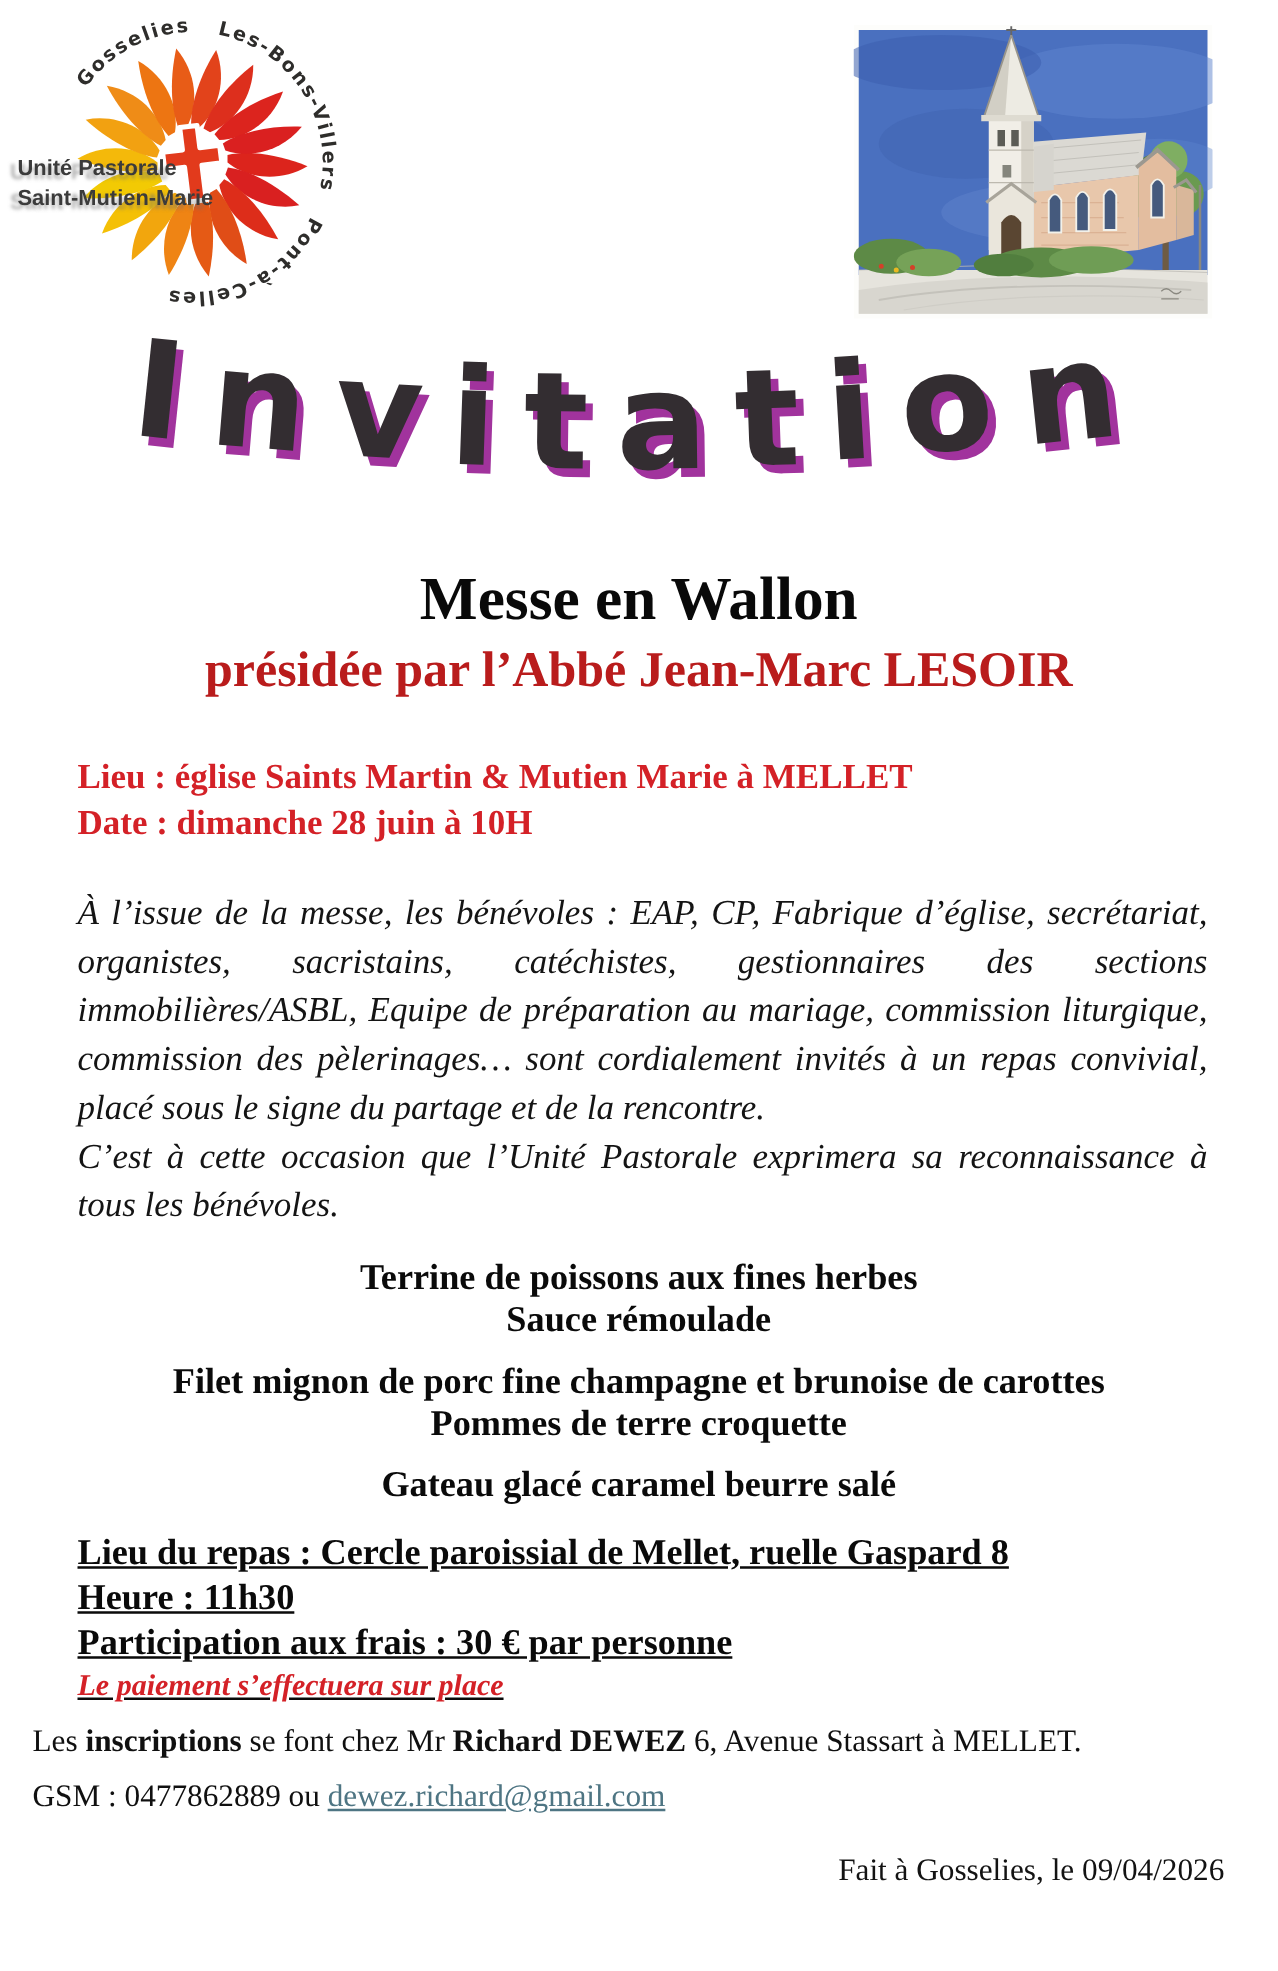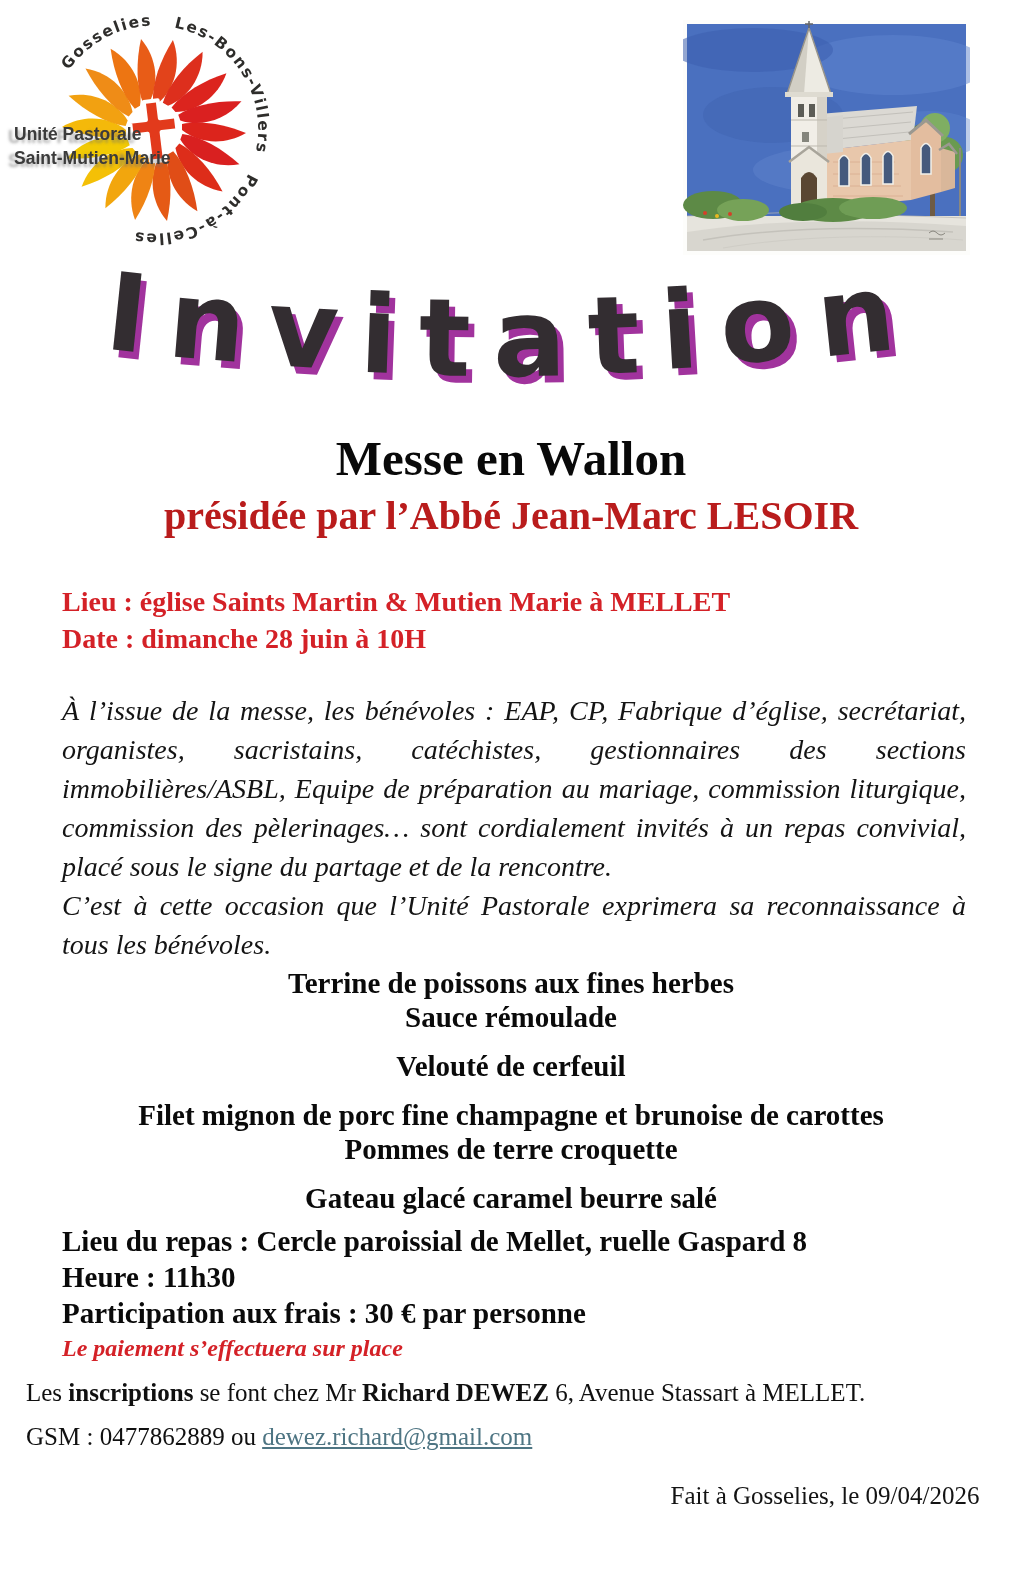"Messe en Wallon" .content { top: 416px -> 436px }
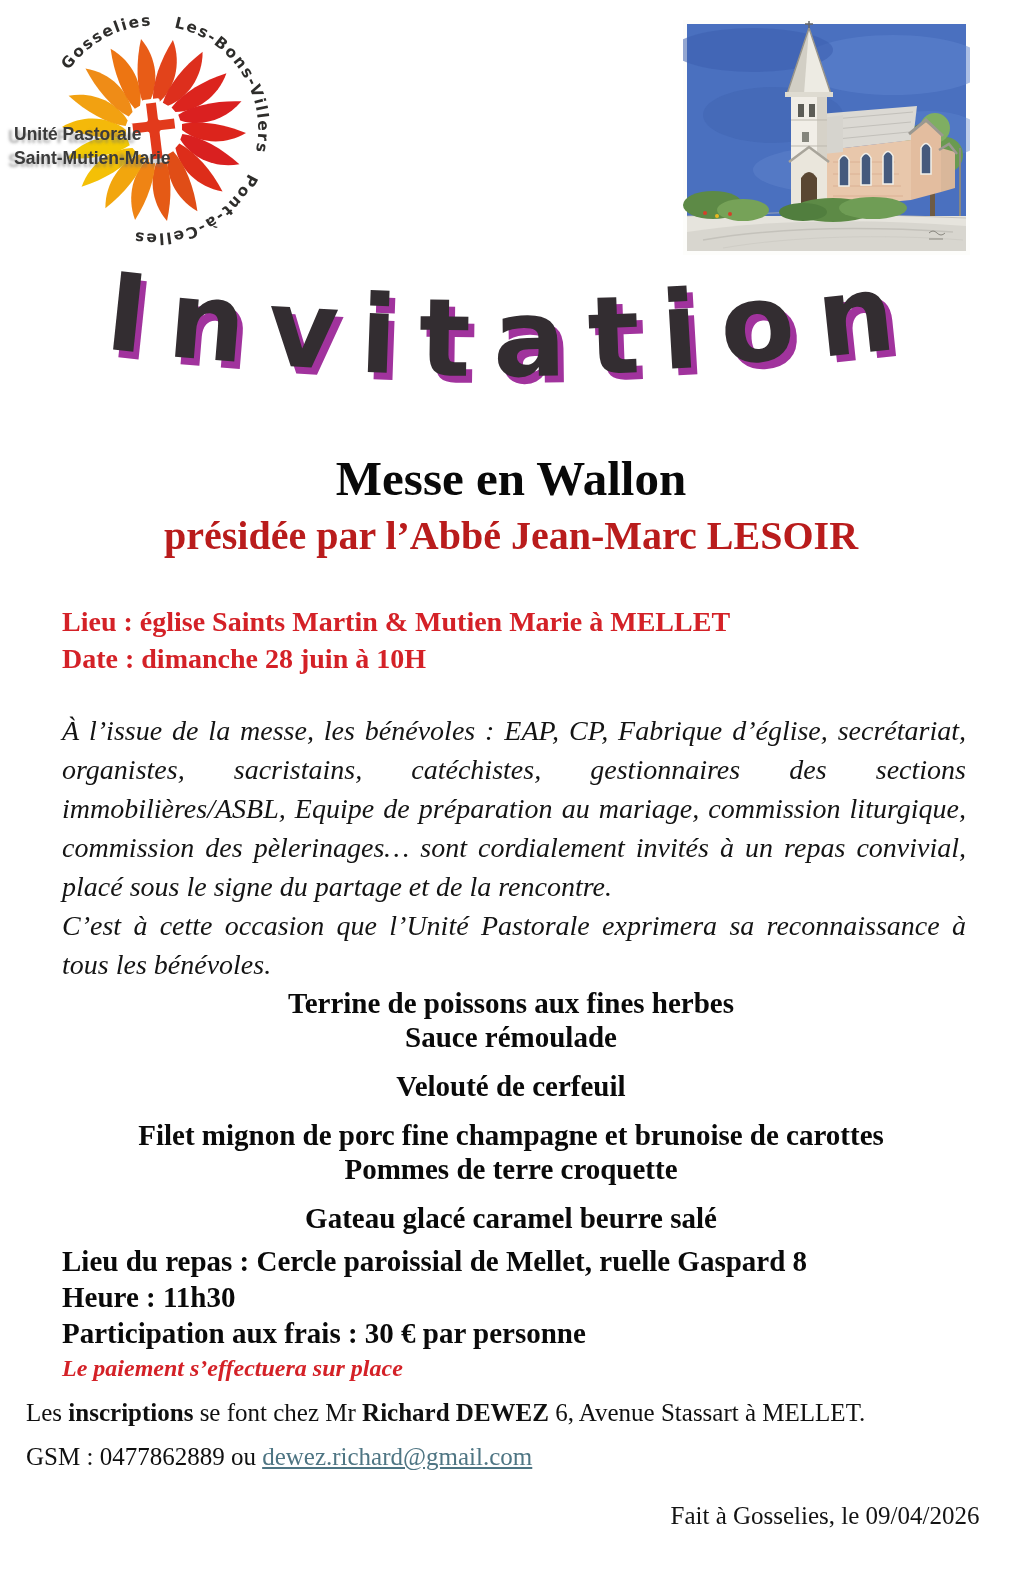"Terrine de poissons aux fines" .menu { margin-top: 2px -> 21px }
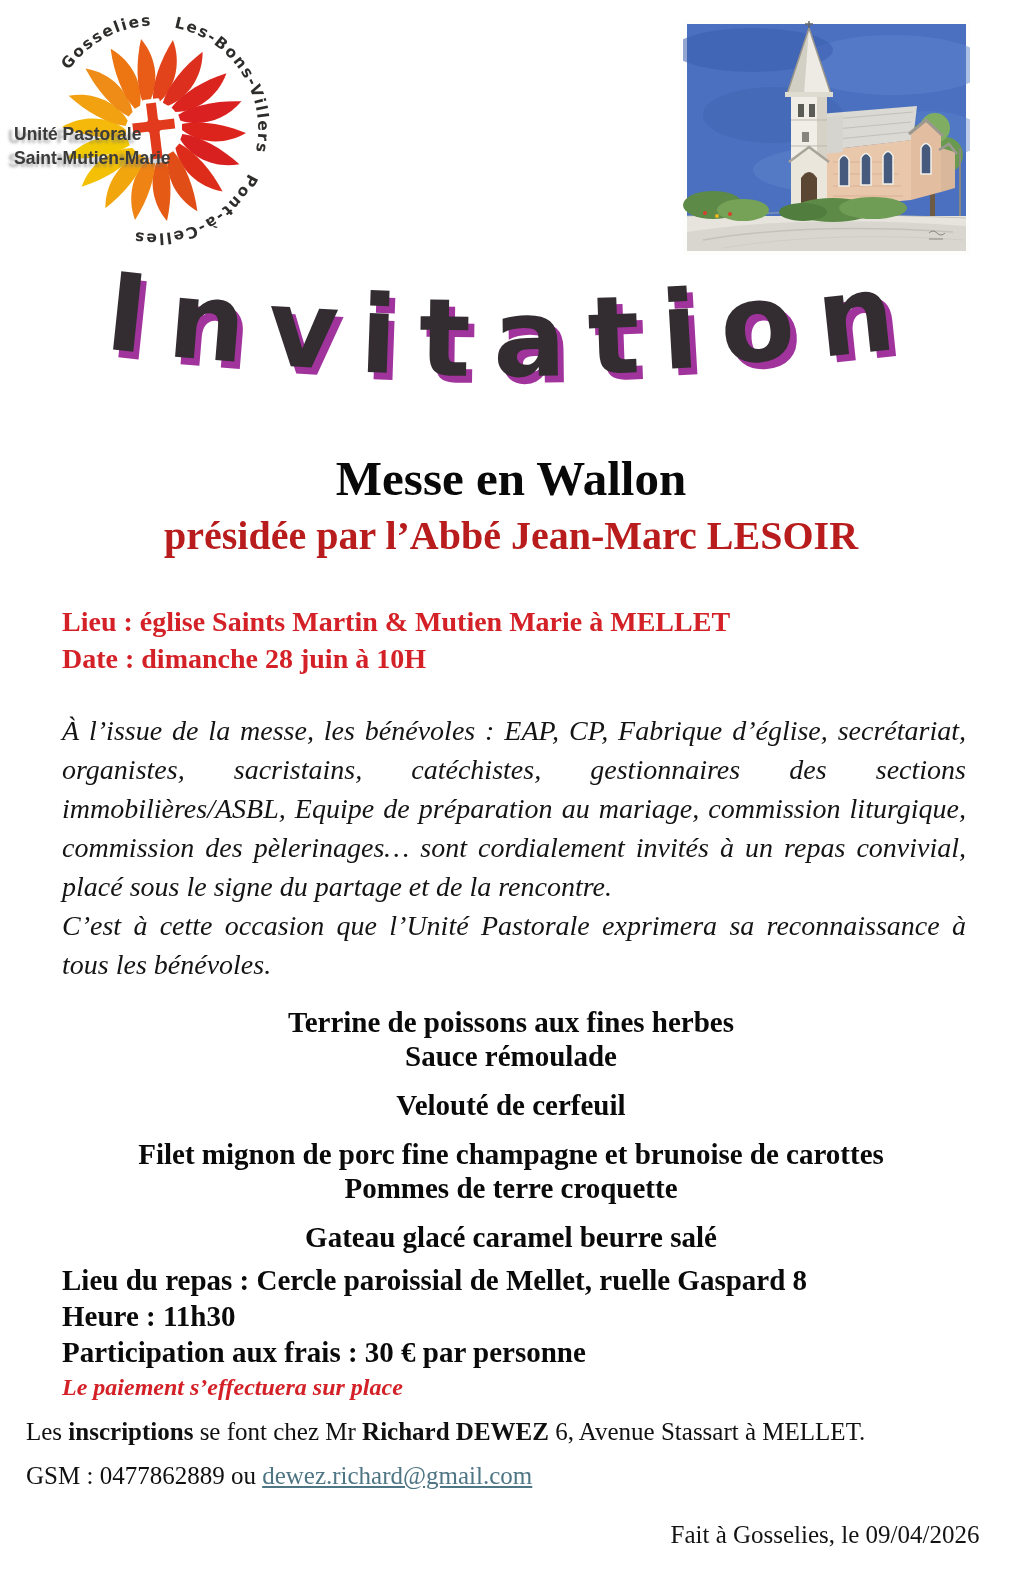"Velouté de cerfeuil" div.sp { html: <div>Velouté de cerfeuil</div> -> none }
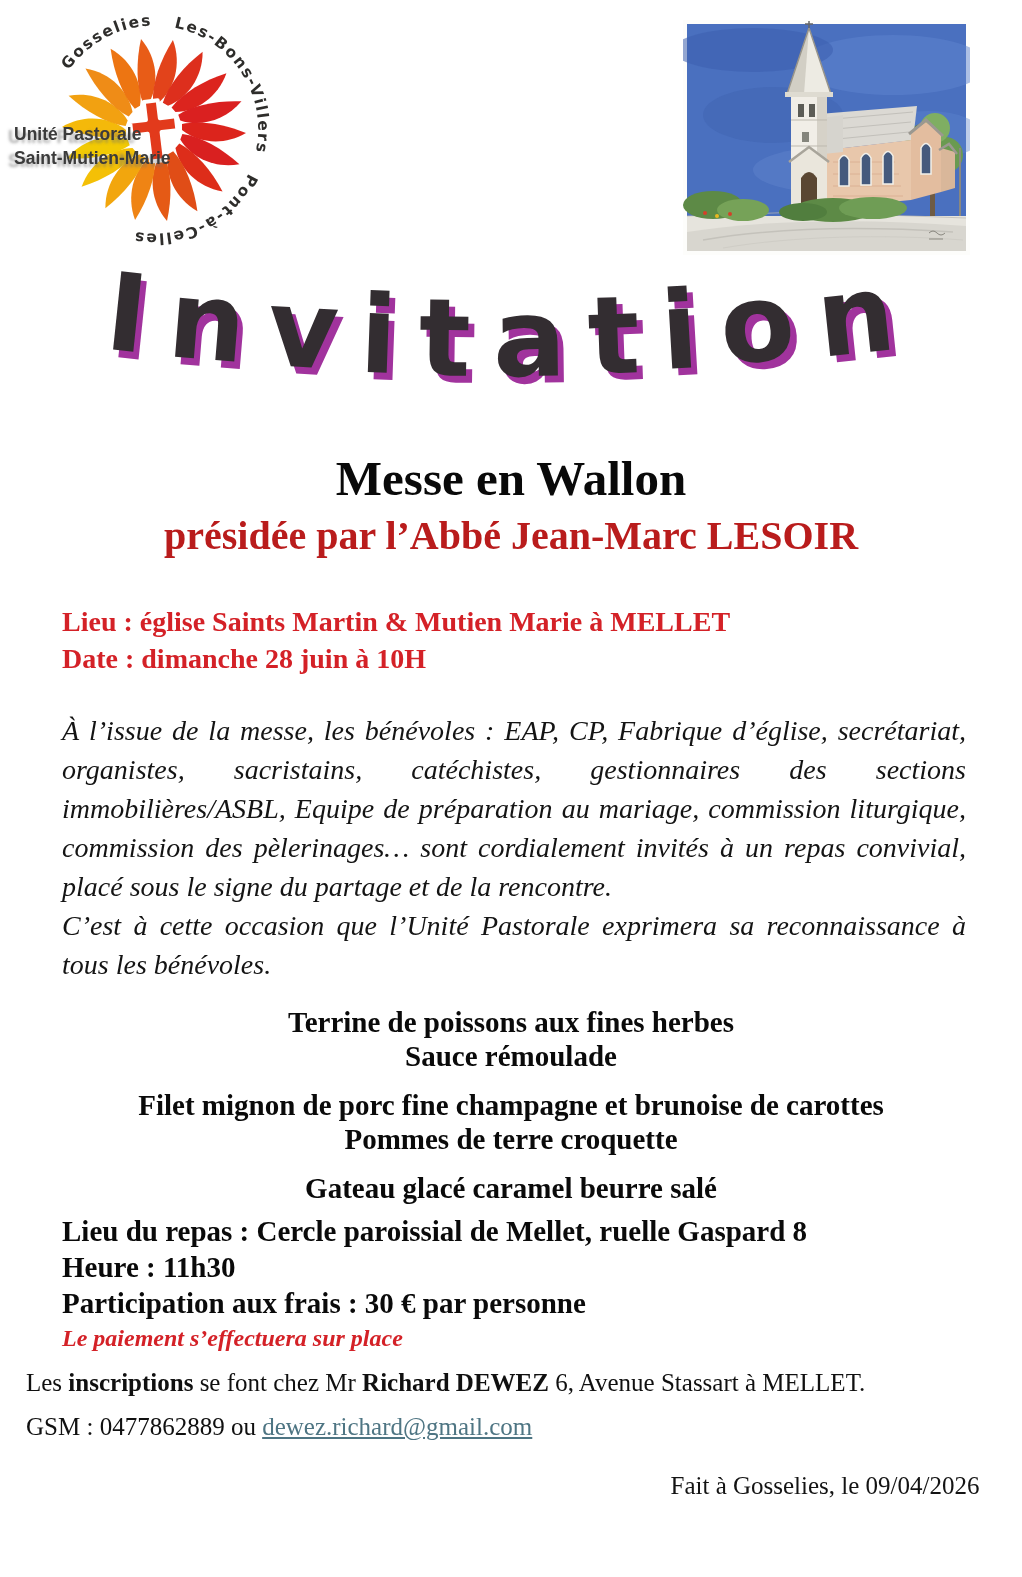"Lieu du repas : Cercle" .details { margin: 8px 0 0 62px -> 19px 0 0 62px; text-decoration: none -> underline }
